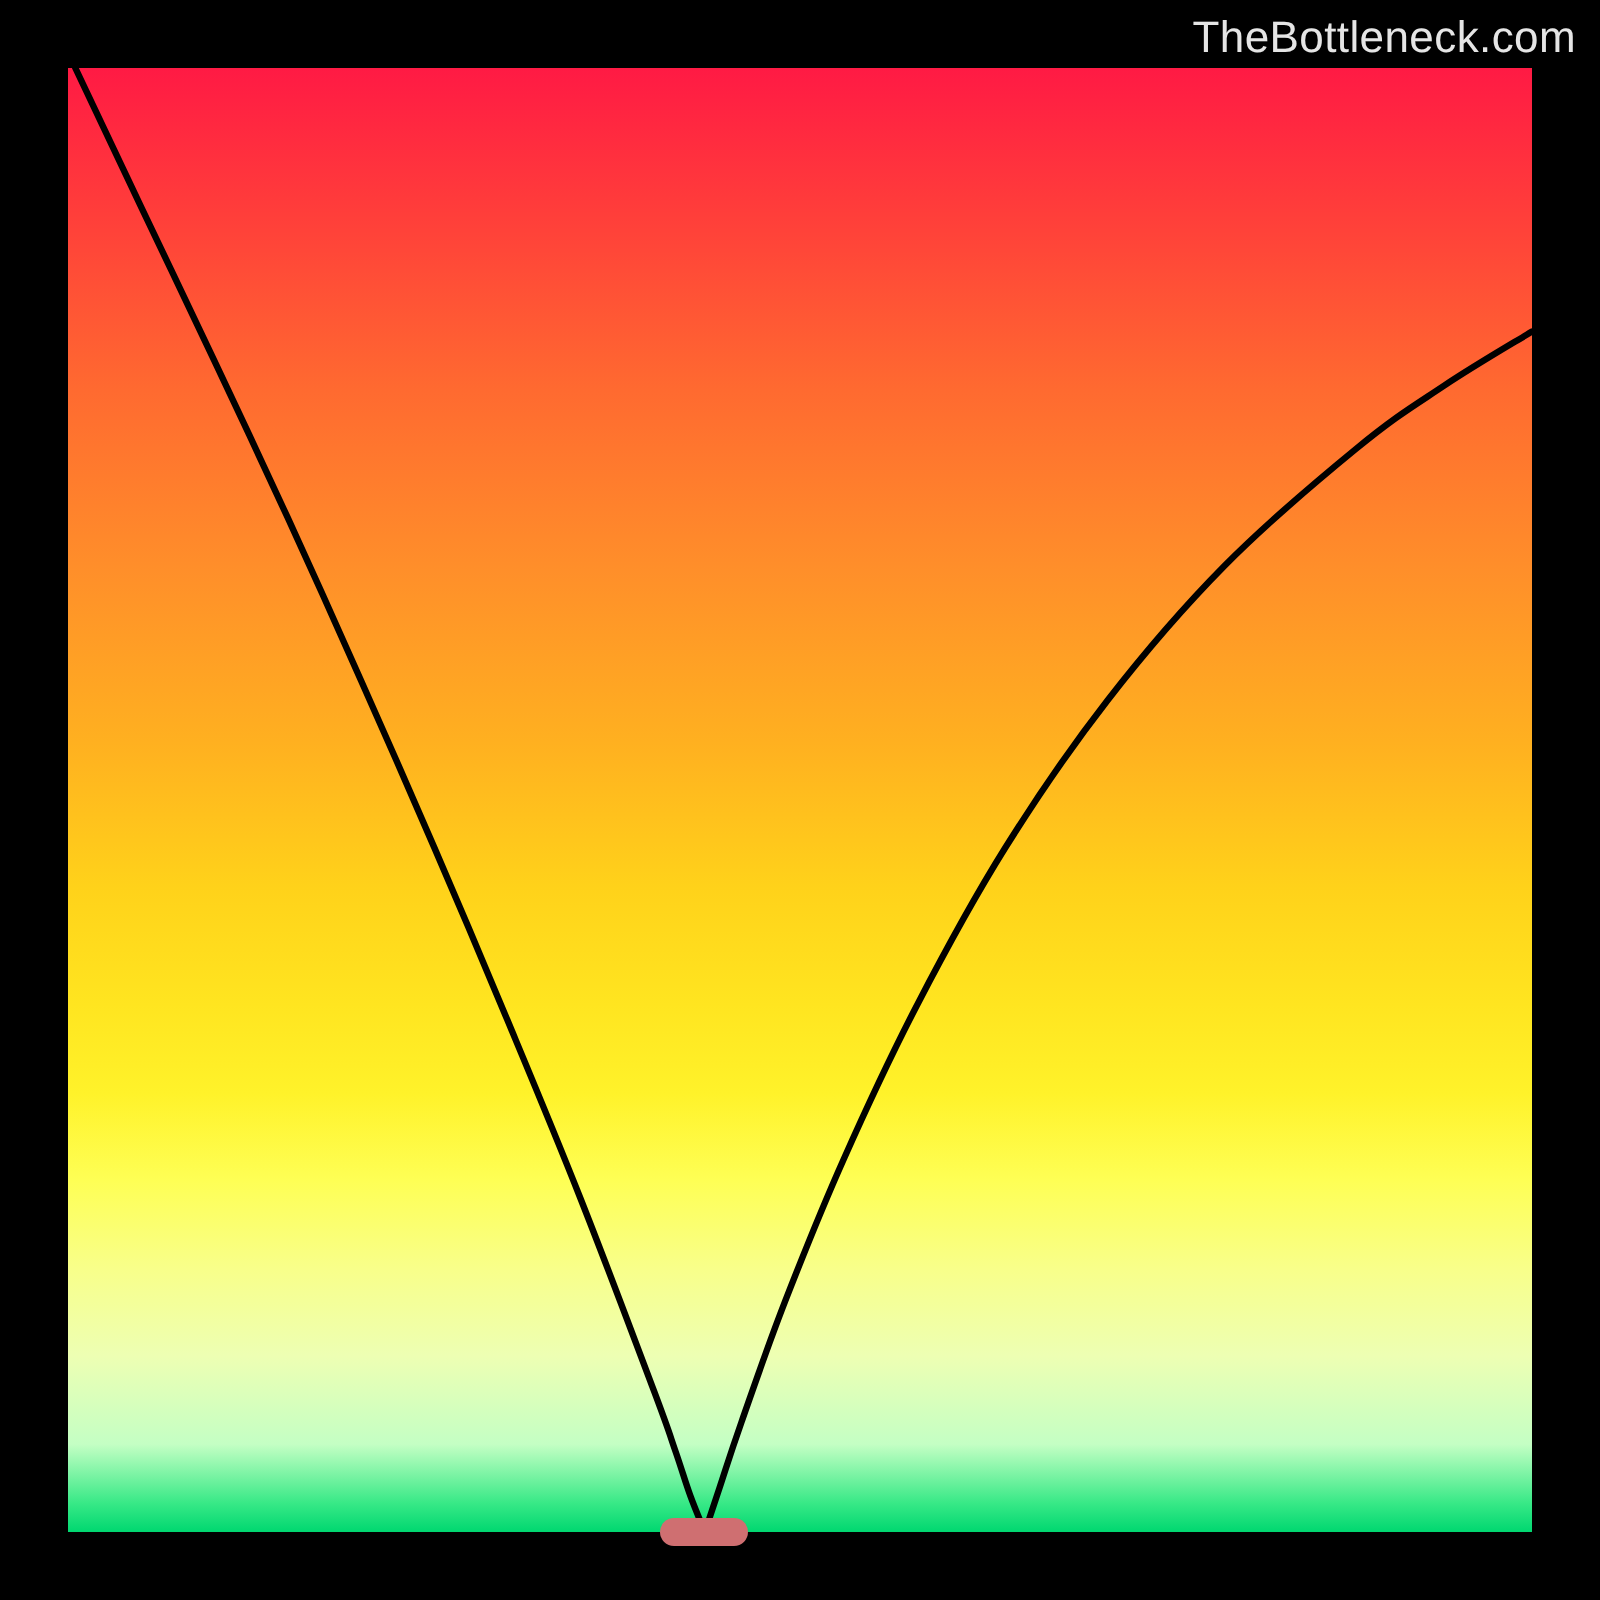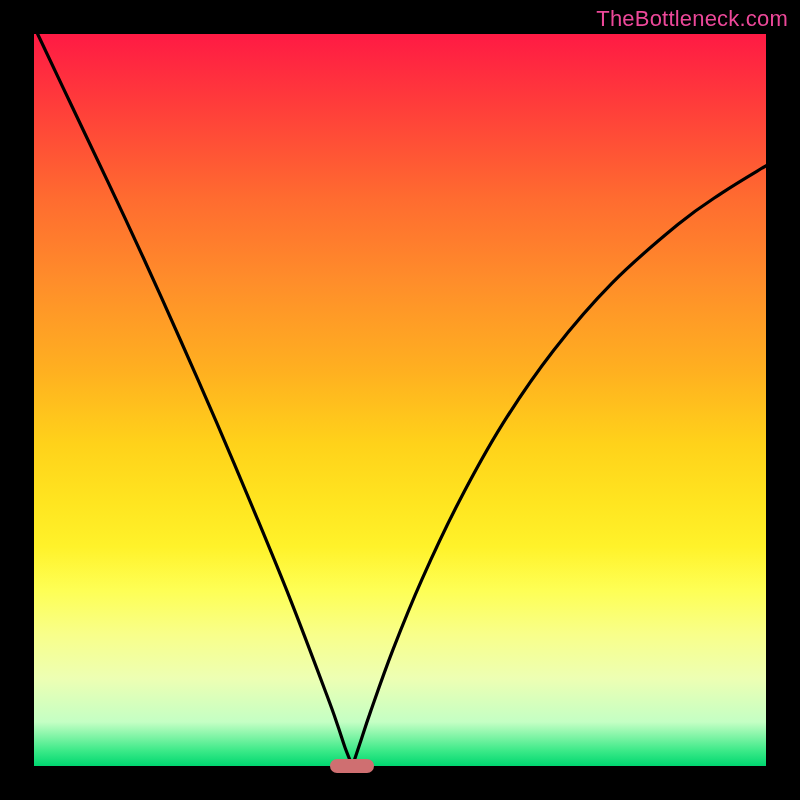"TheBottleneck.com" .watermark { color: #ec4899 -> #e5e5e5 }
